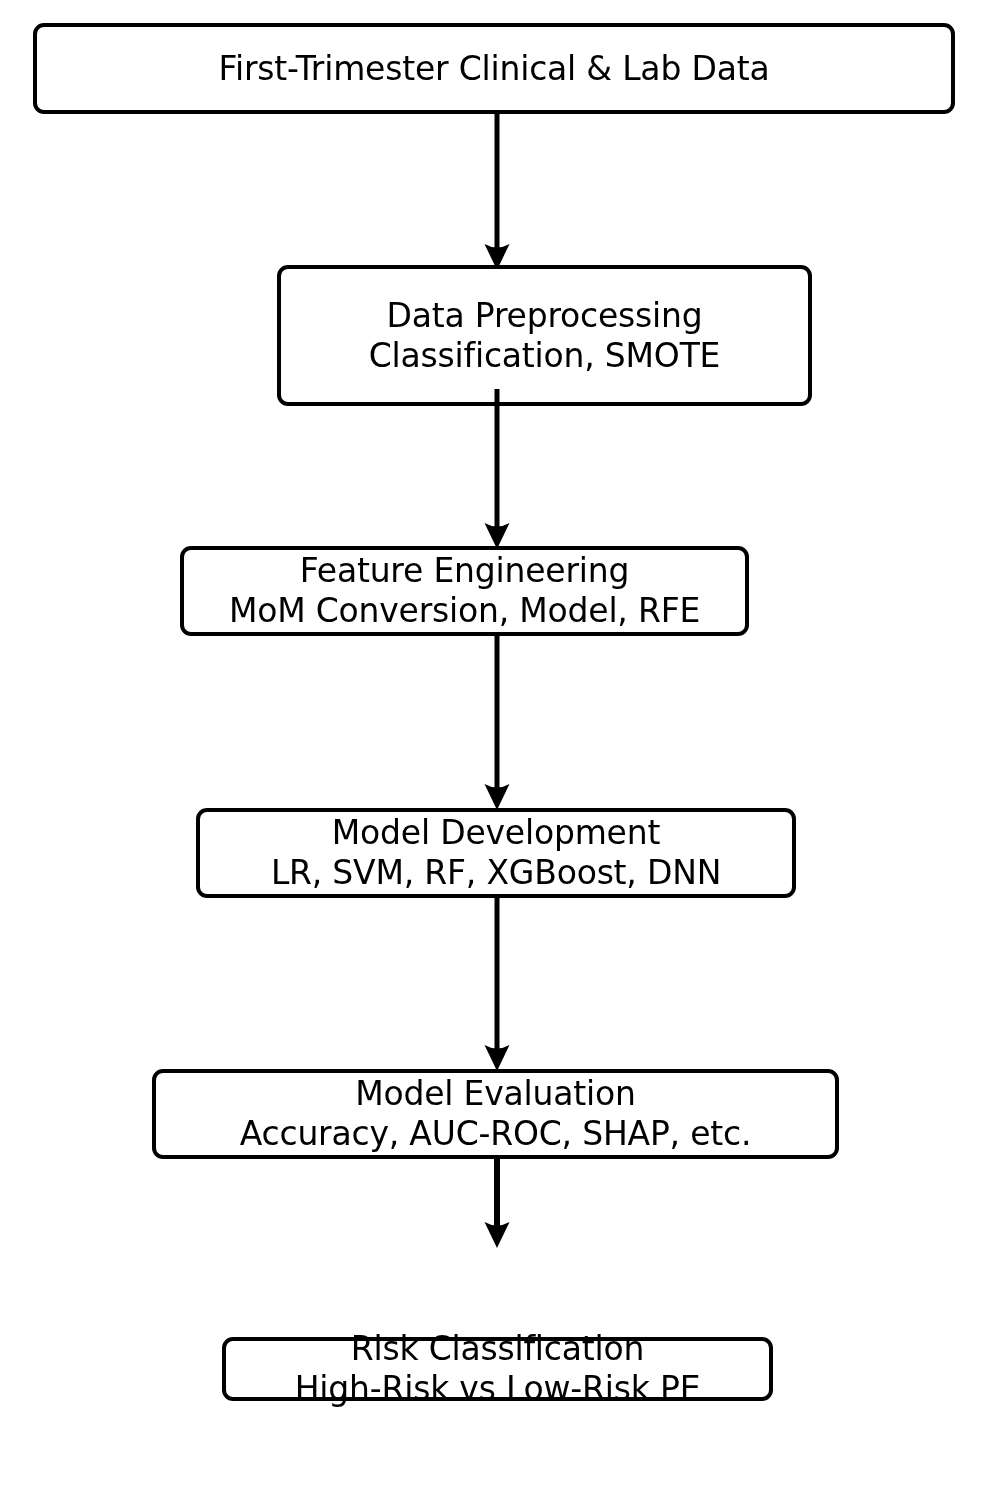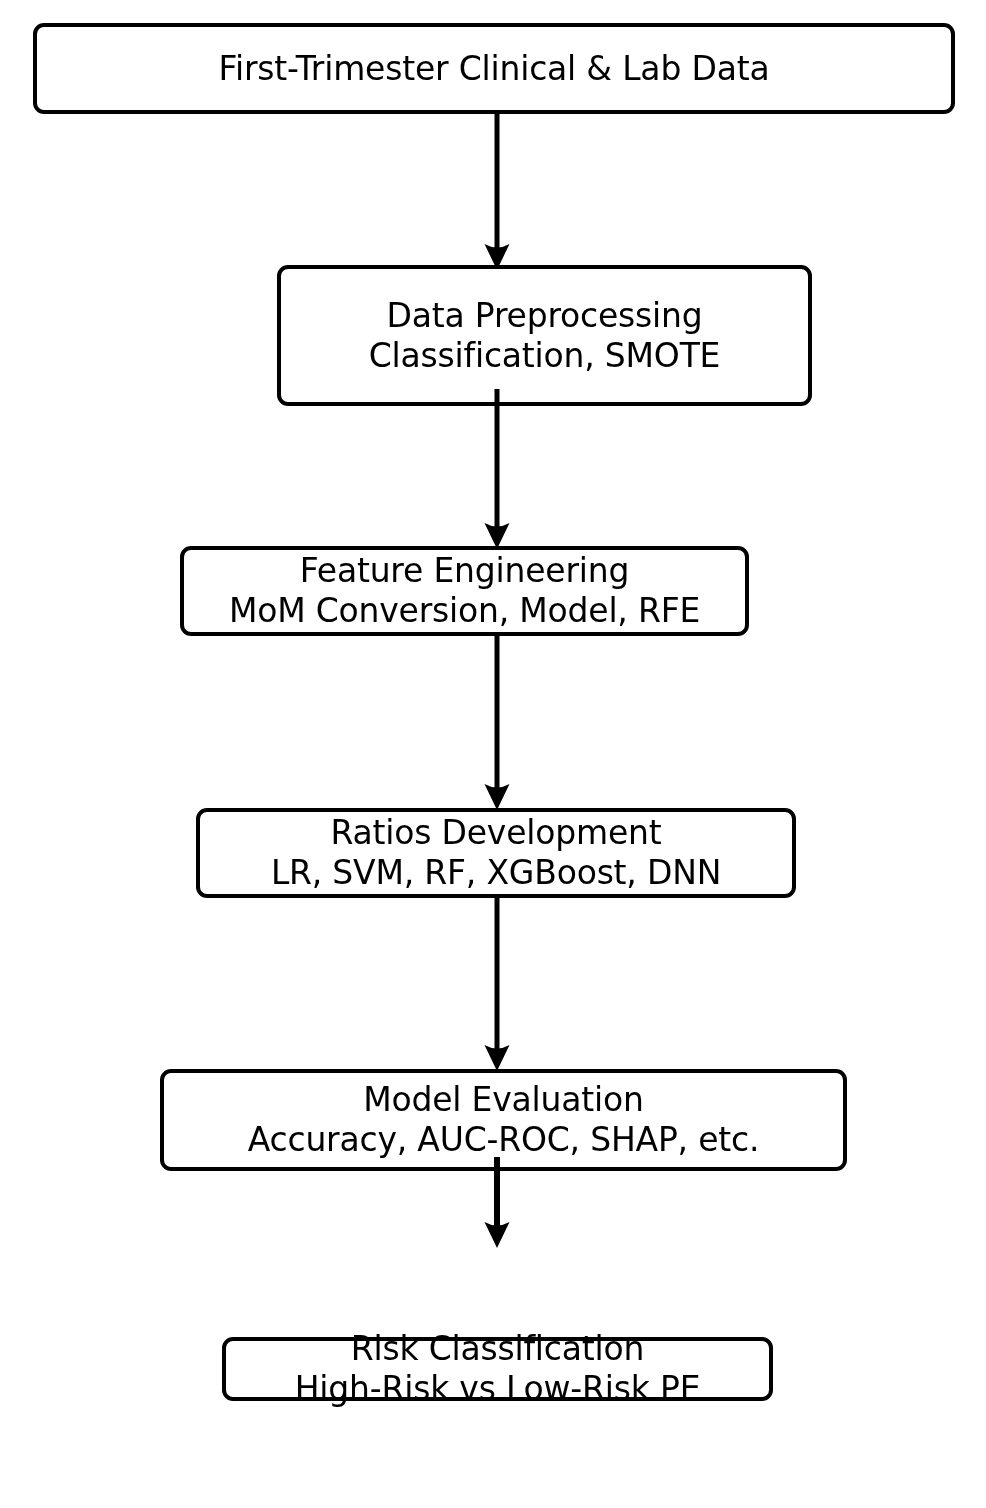"Ratios Development" span.line { text: Ratios -> Model }
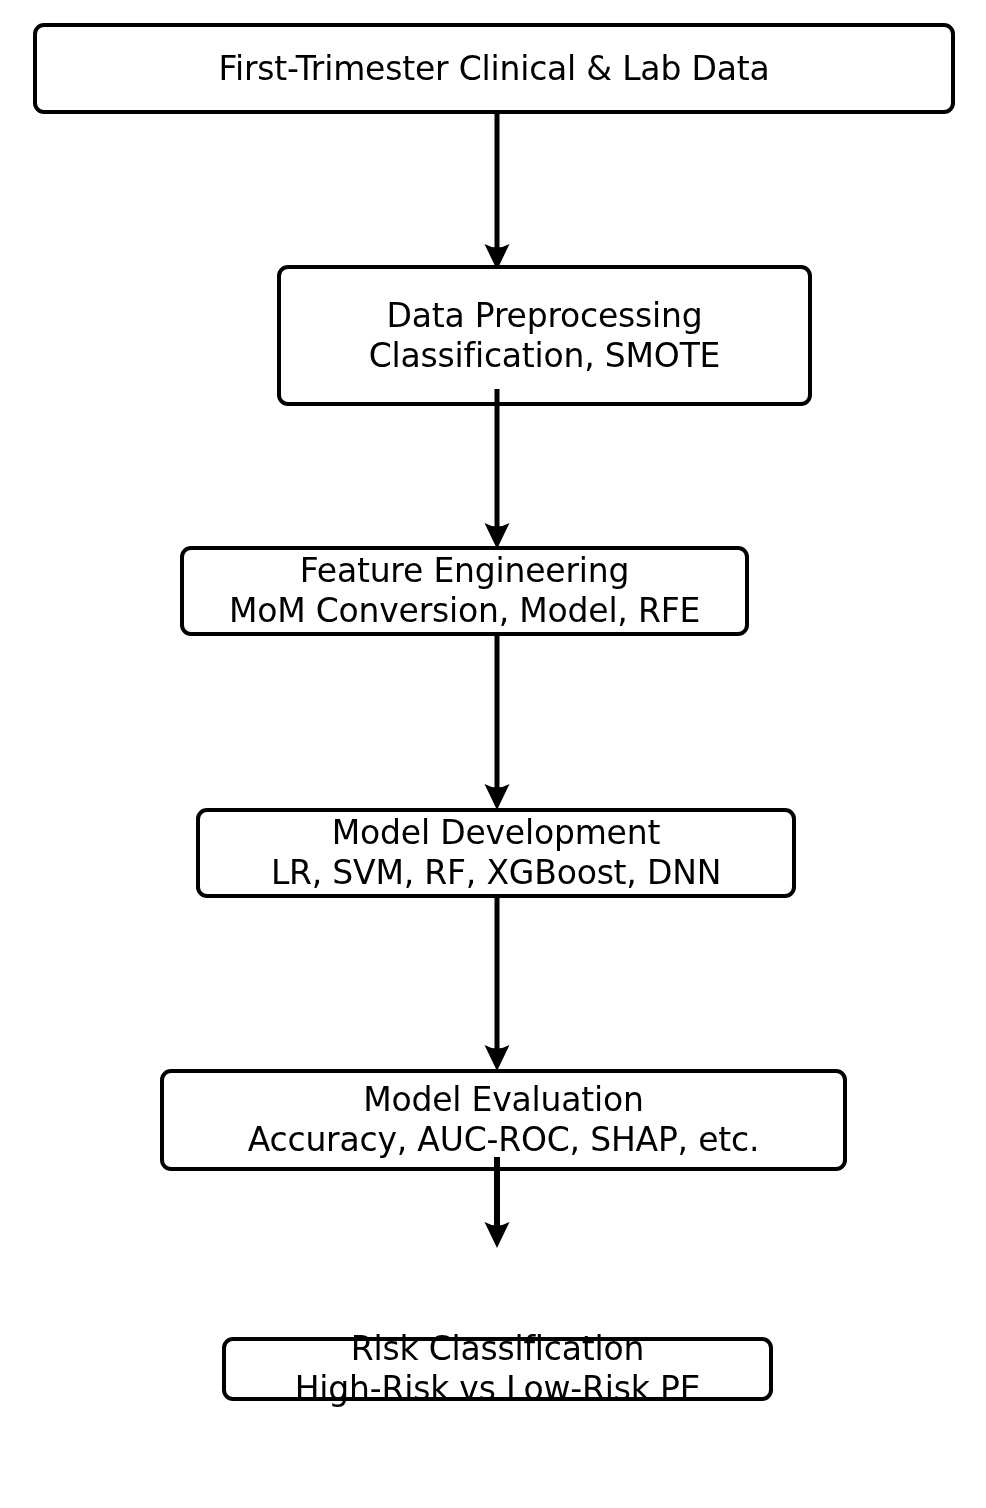"Model Evaluation" #node-5 { height: 102px -> 90px; left: 160px -> 152px }
